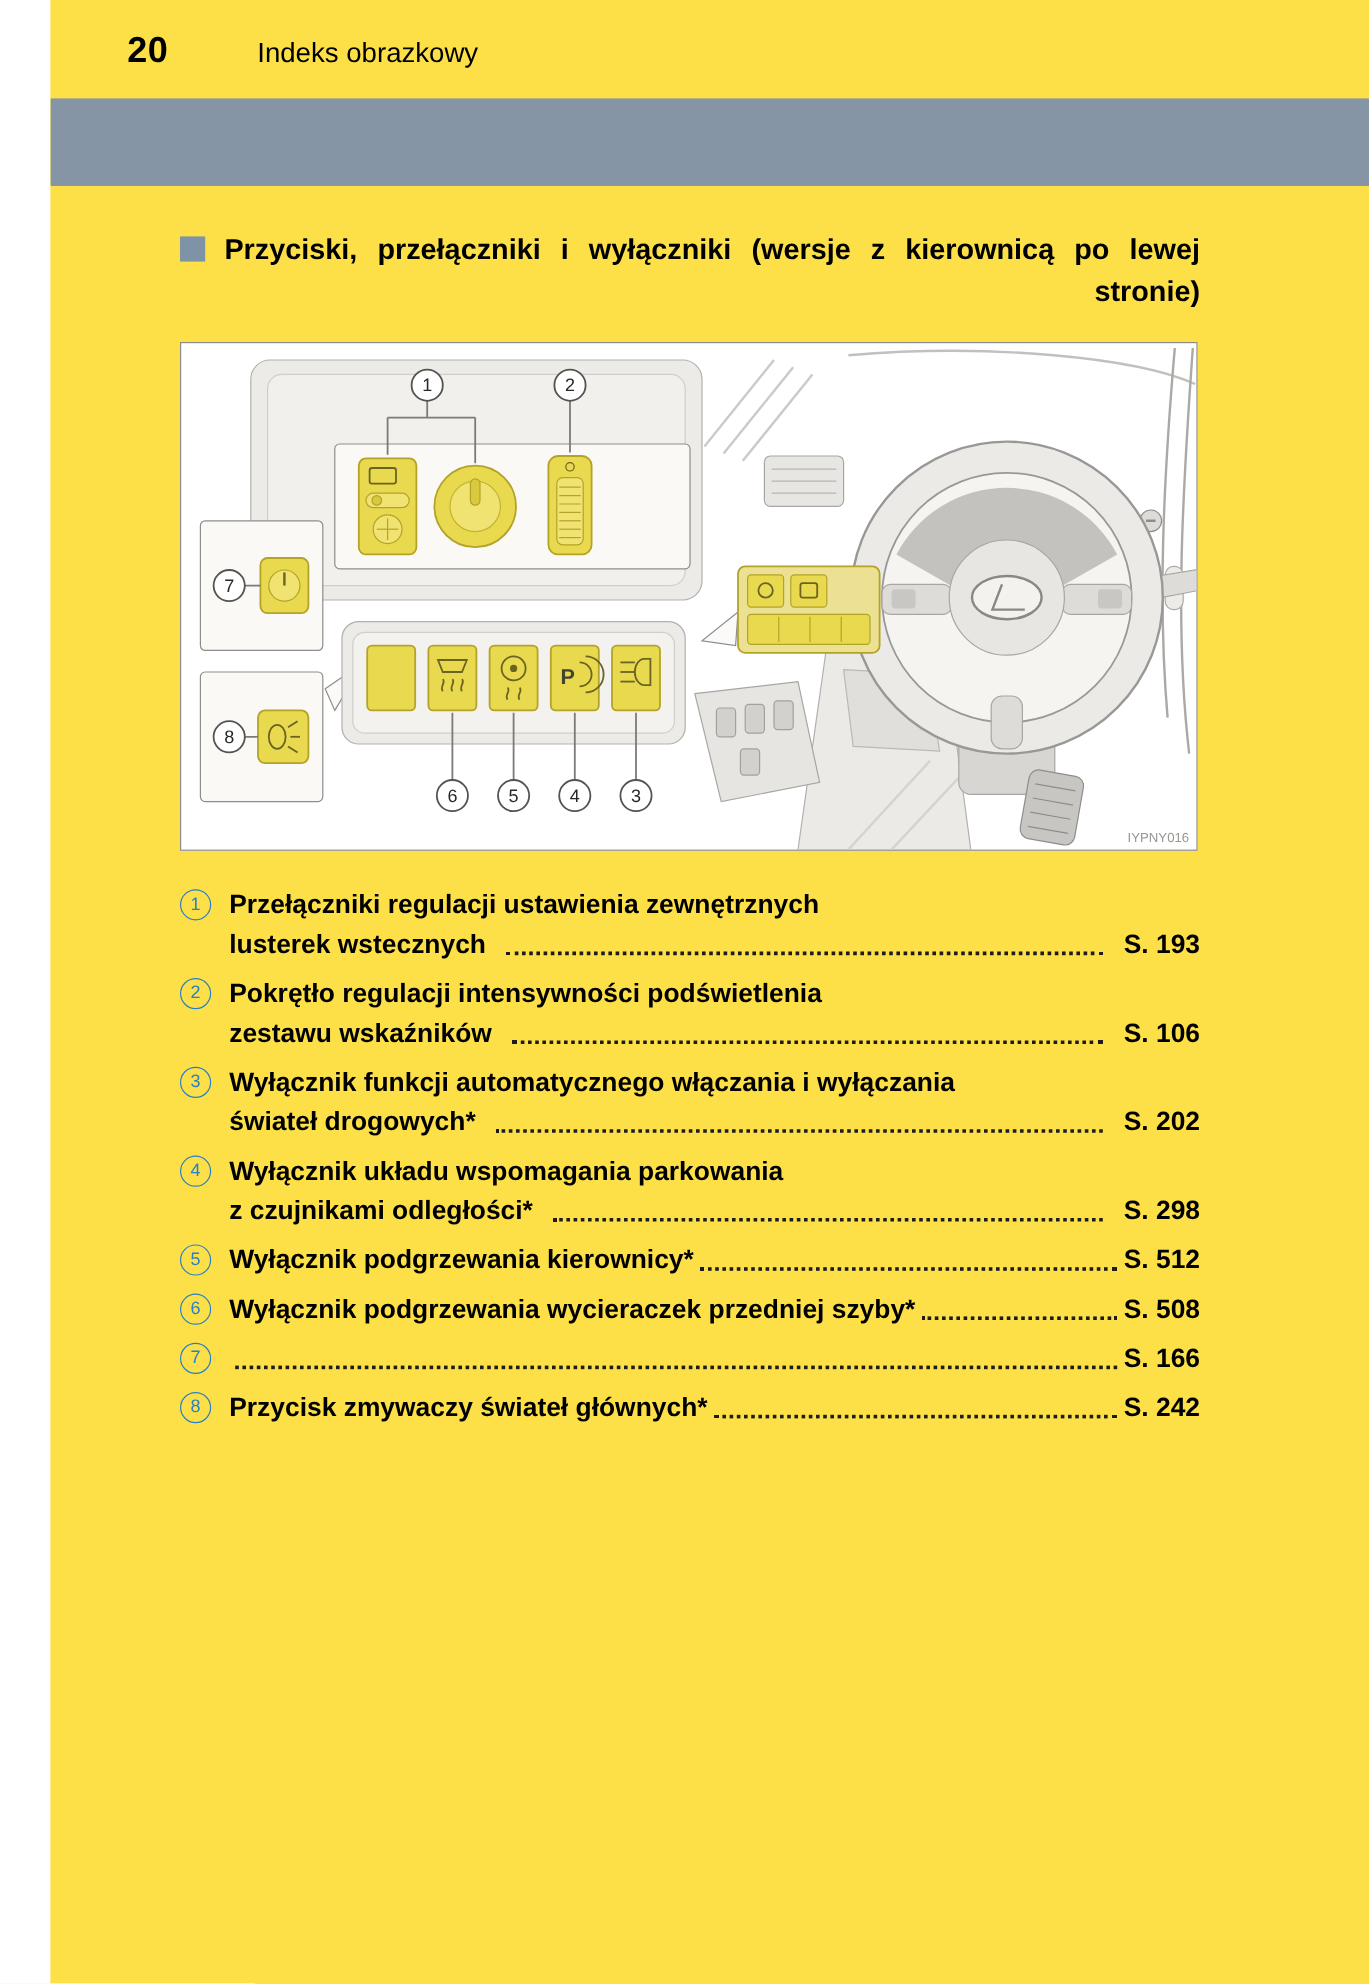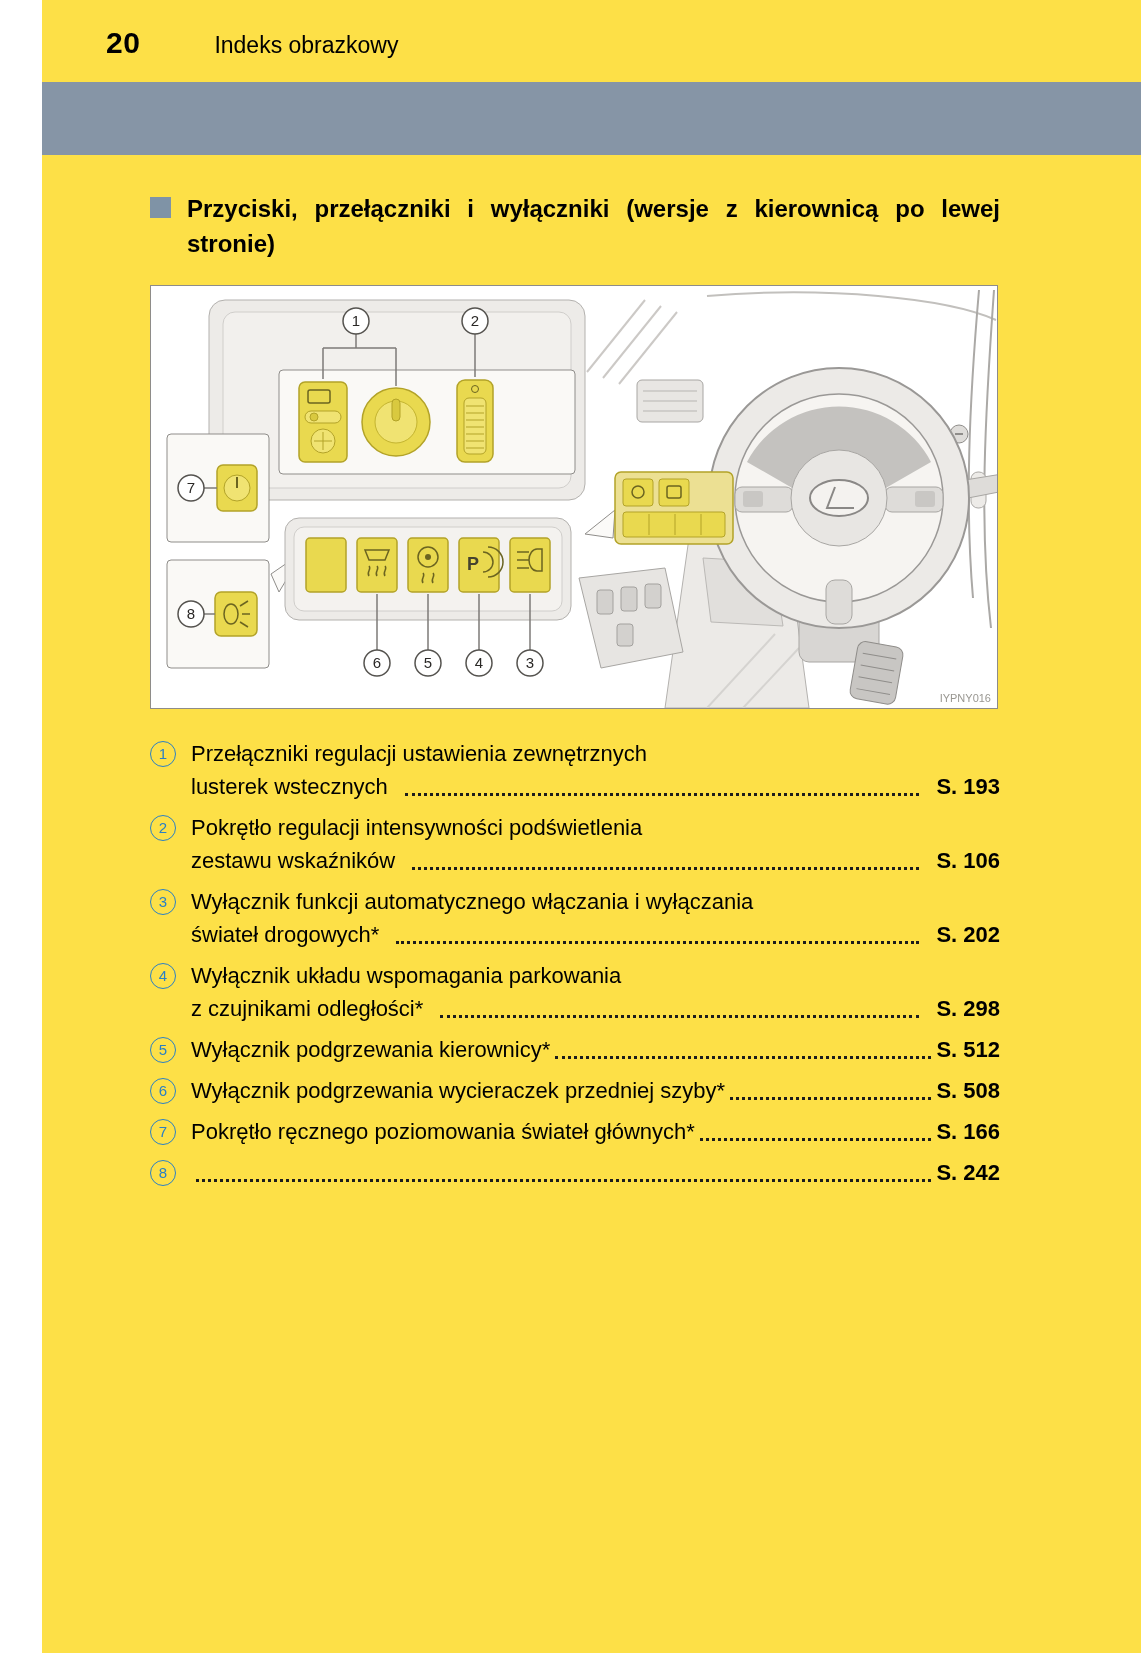"stronie)" .h-line2 { text-align: left -> right }
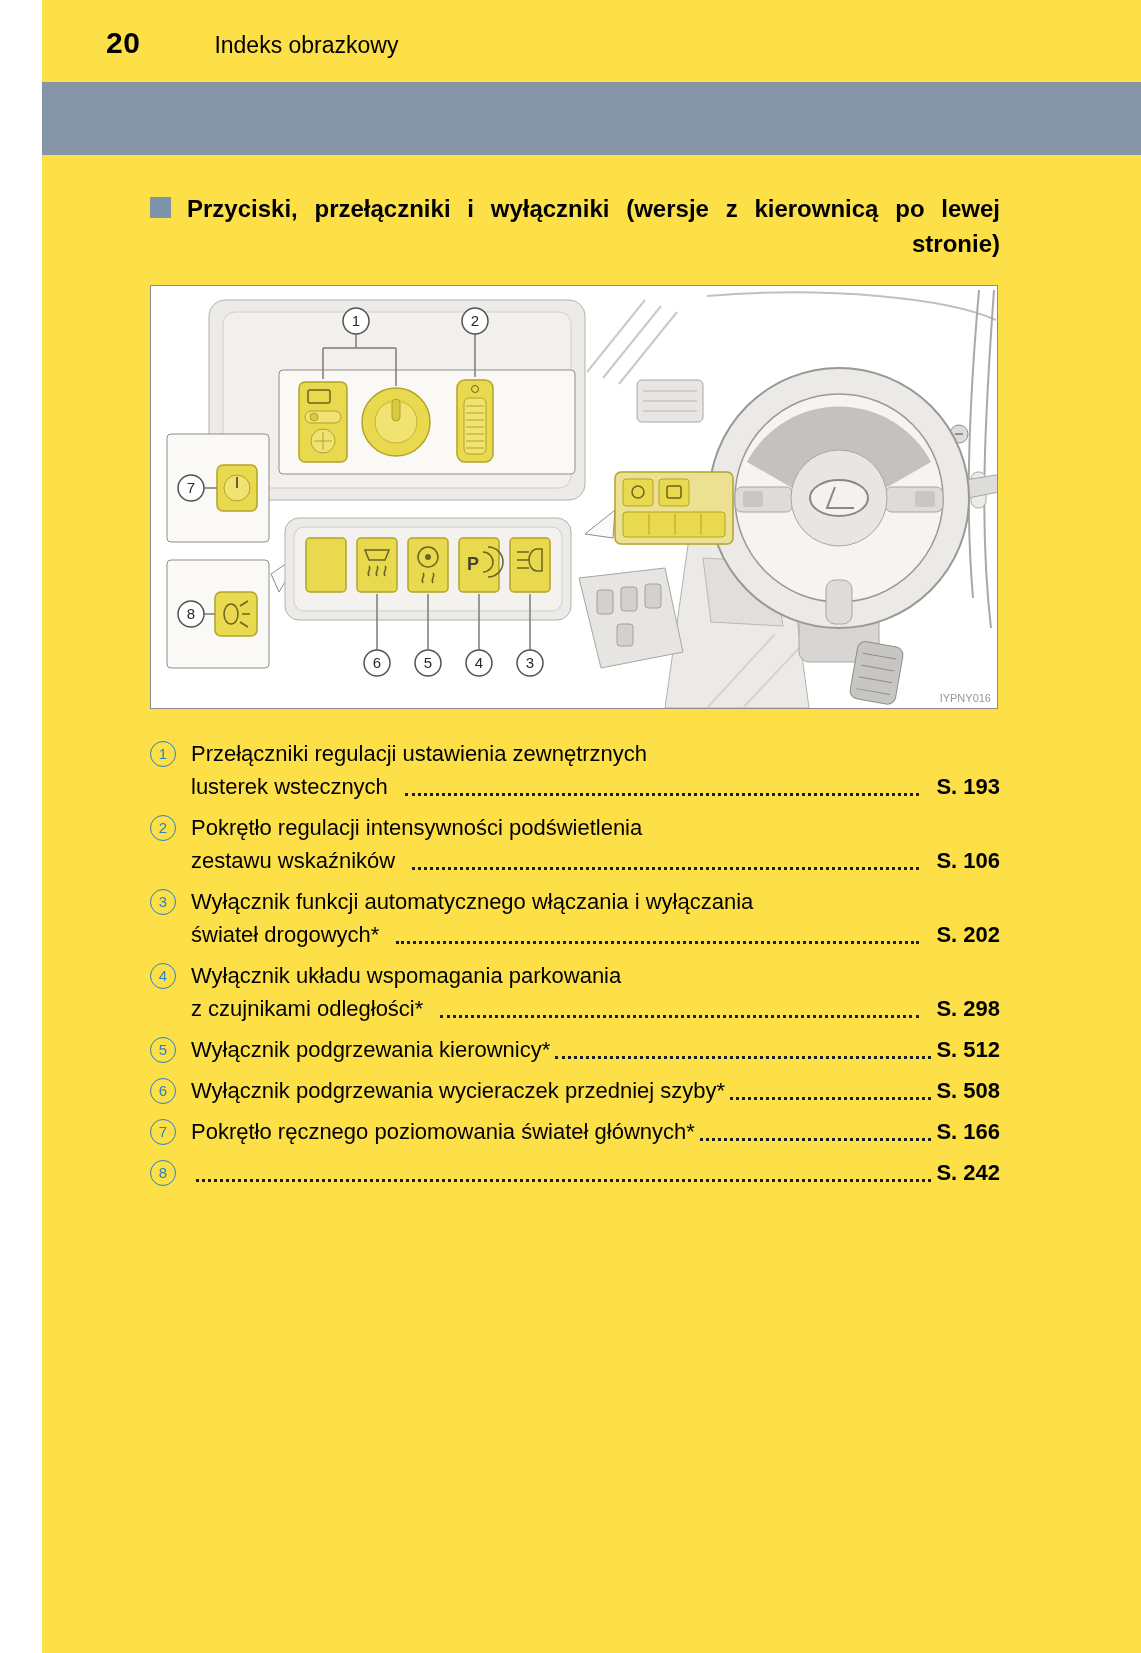"Przełączniki regulacji ustawienia" .txt { font-weight: normal -> bold }
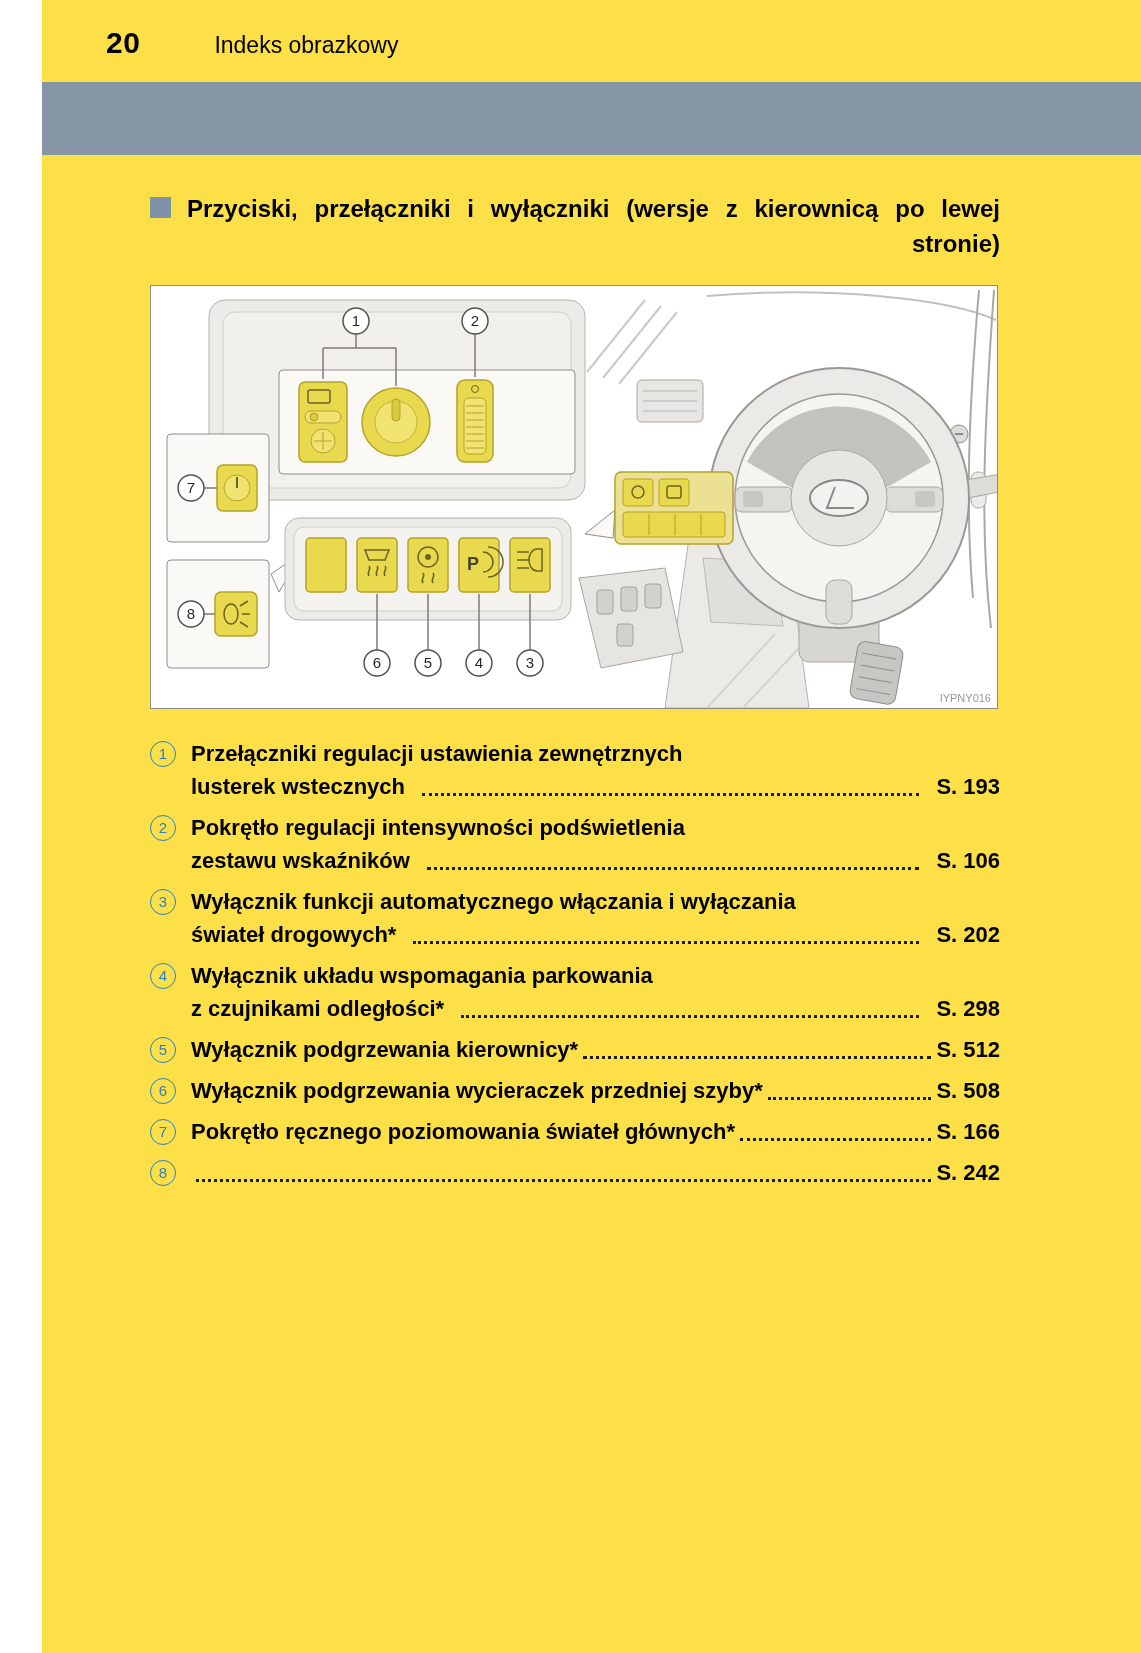"Pokrętło ręcznego poziomowania świateł" span.txt { html: <span>Pokrętło ręcznego poziomowania świateł głównych*</span> -> none }
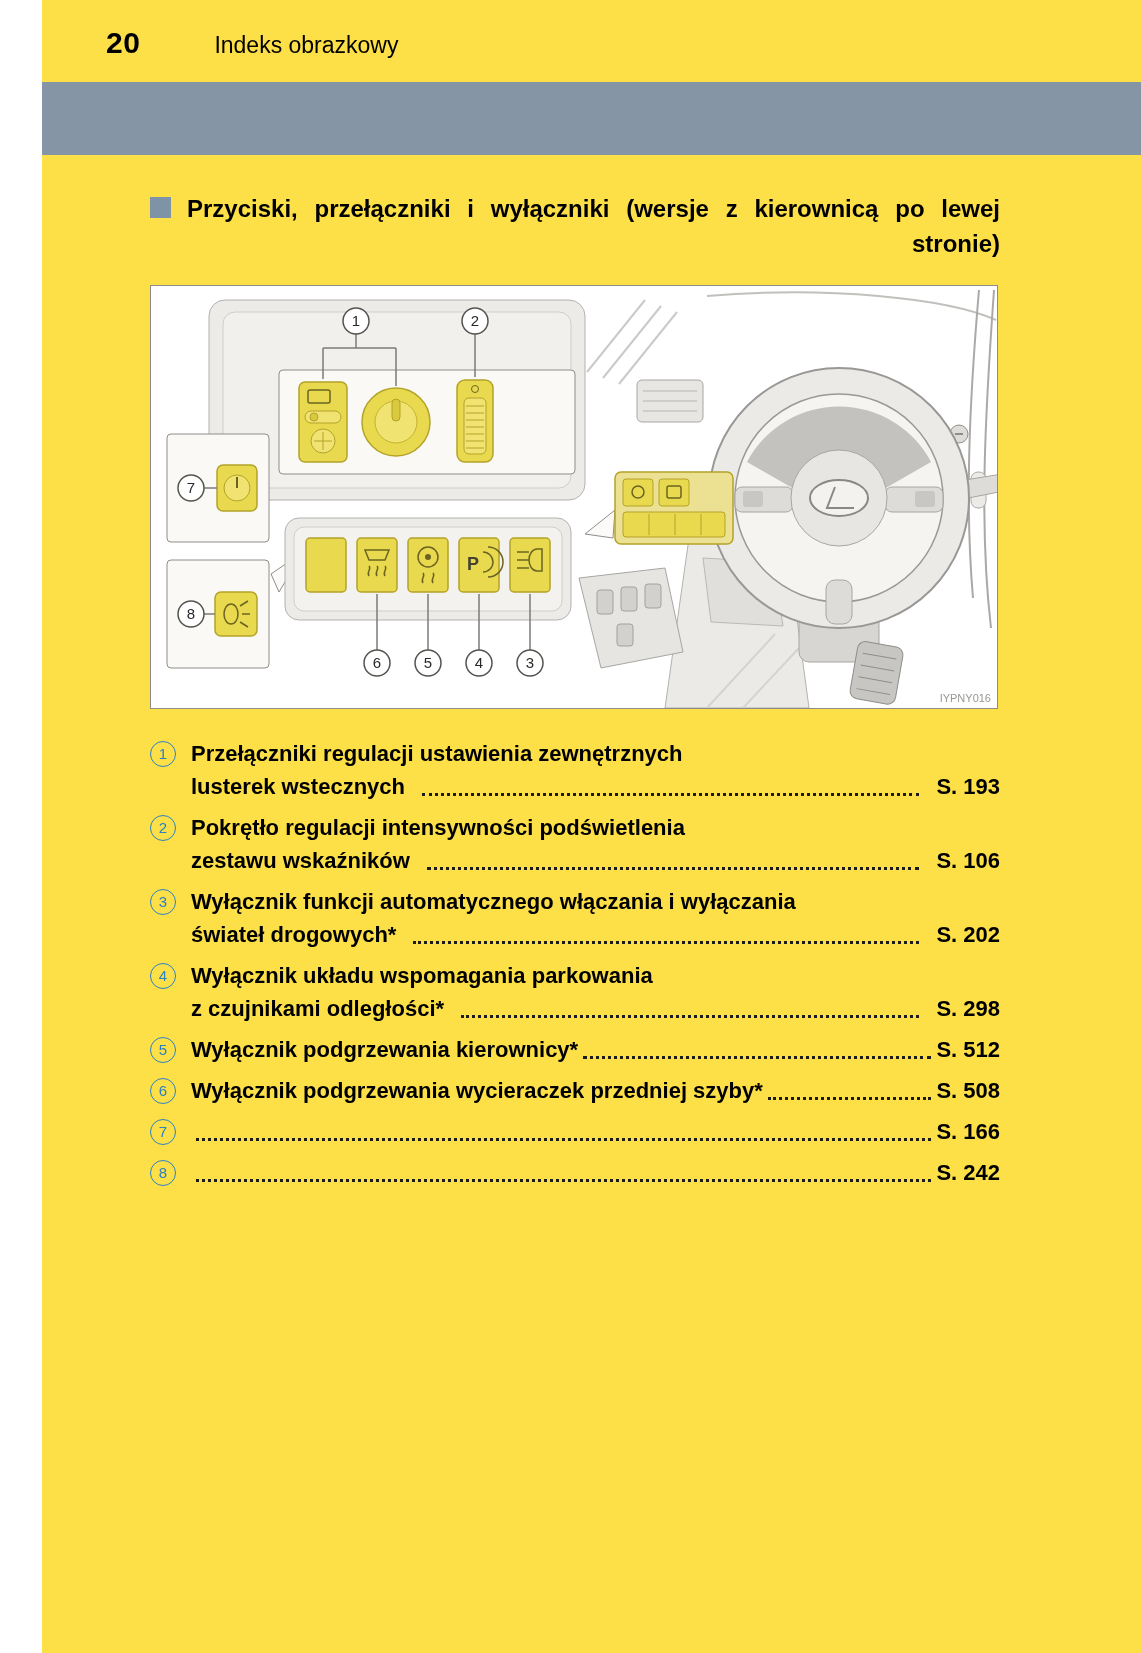"Przycisk zmywaczy świateł głównych*" span.txt { html: none -> <span>Przycisk zmywaczy świateł głównych*</span> }
